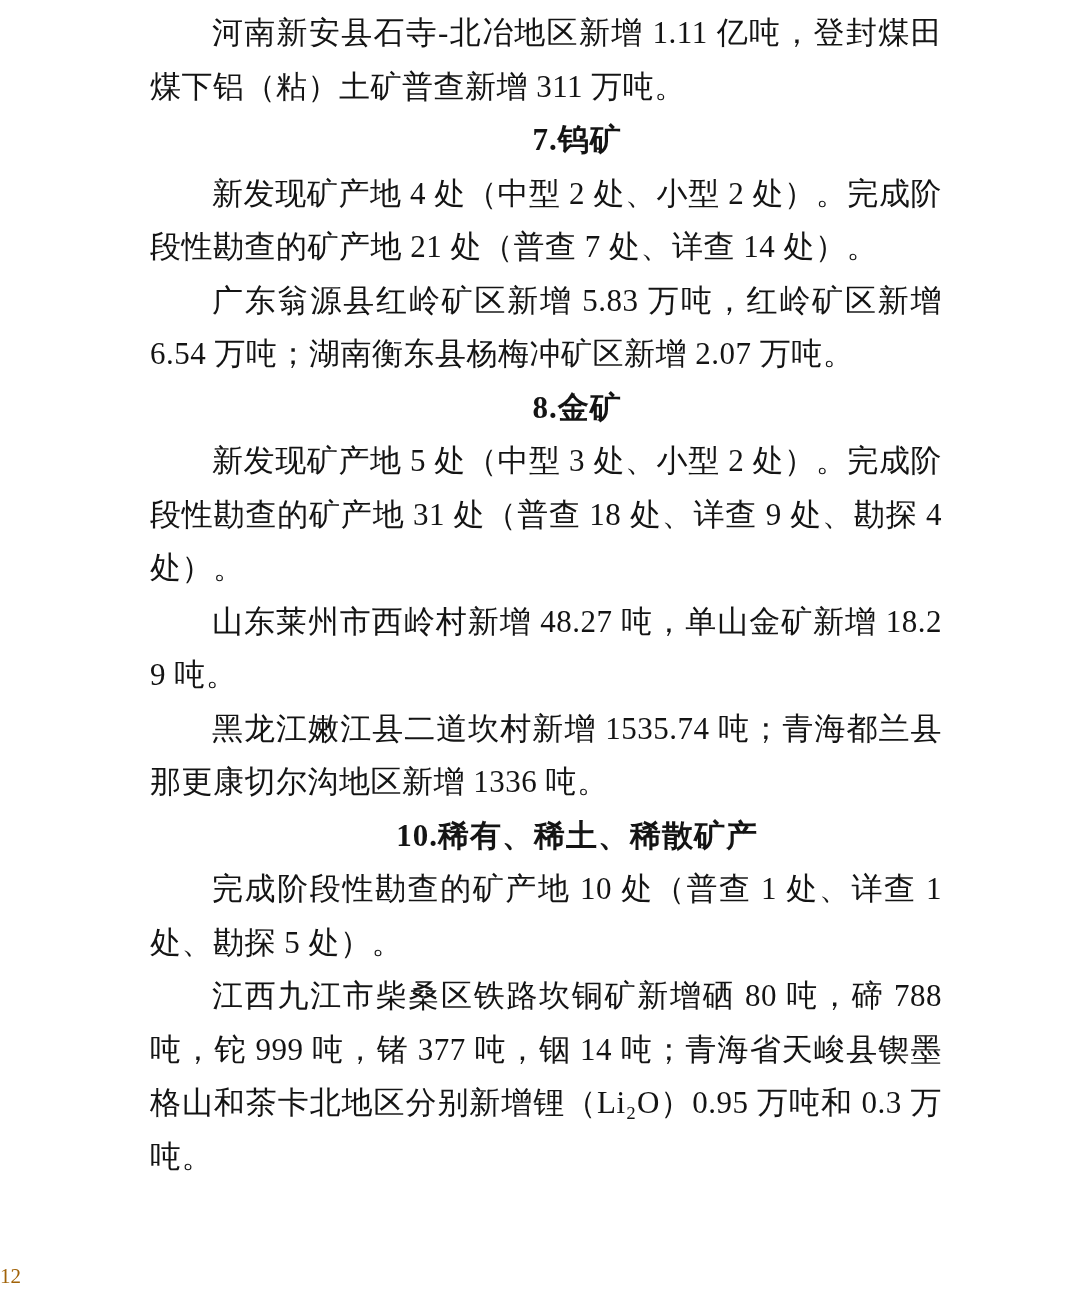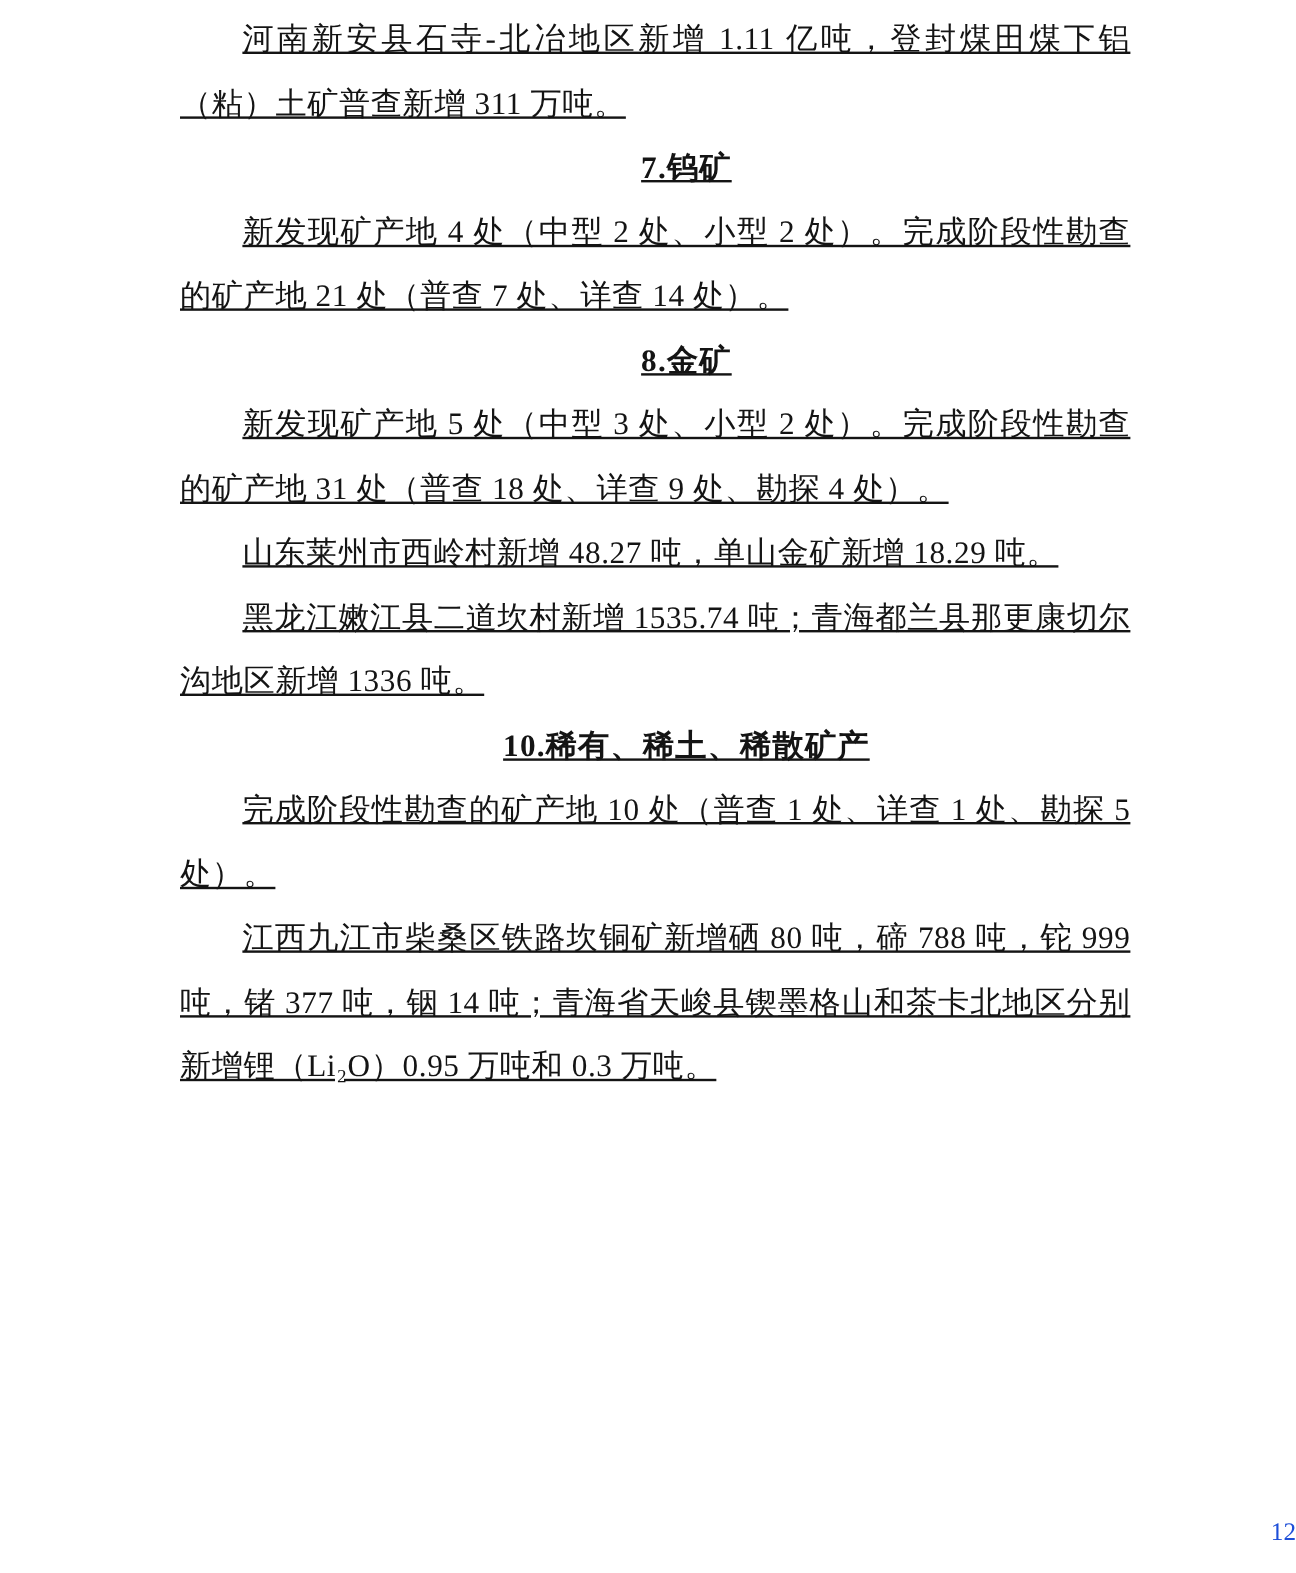"河南新安县石寺-北冶地区新增 1.11 亿吨，登封煤田煤下铝（粘）土矿普查新增" .content p { font-size: 26px -> 31px; text-decoration: underline -> none }
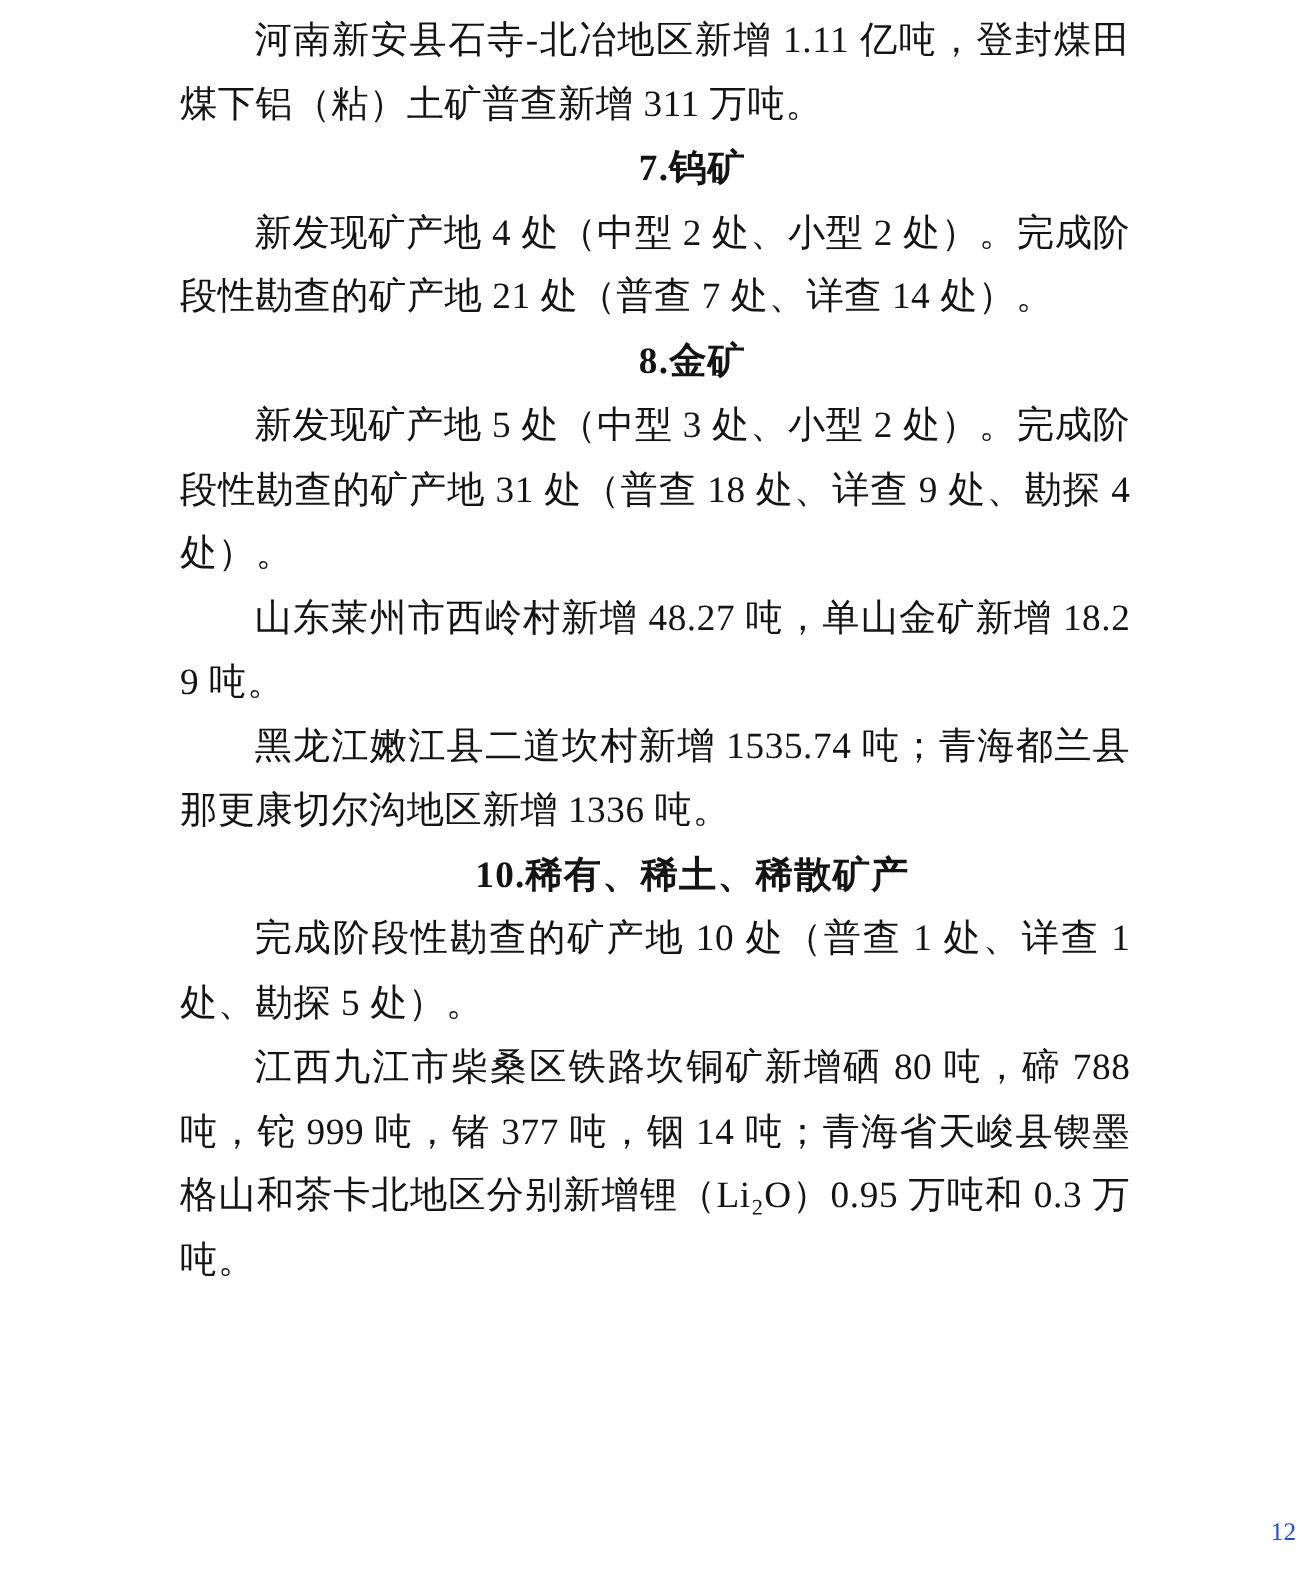"广东翁源县红岭矿区新增 5.83 万吨，红岭矿区新增 6.54" p.body { html: none -> <p>广东翁源县红岭矿区新增 5.83 万吨，红岭矿区新增 6.54 万吨；湖南衡东县杨梅冲矿区新增 2.07 万吨。</p> }
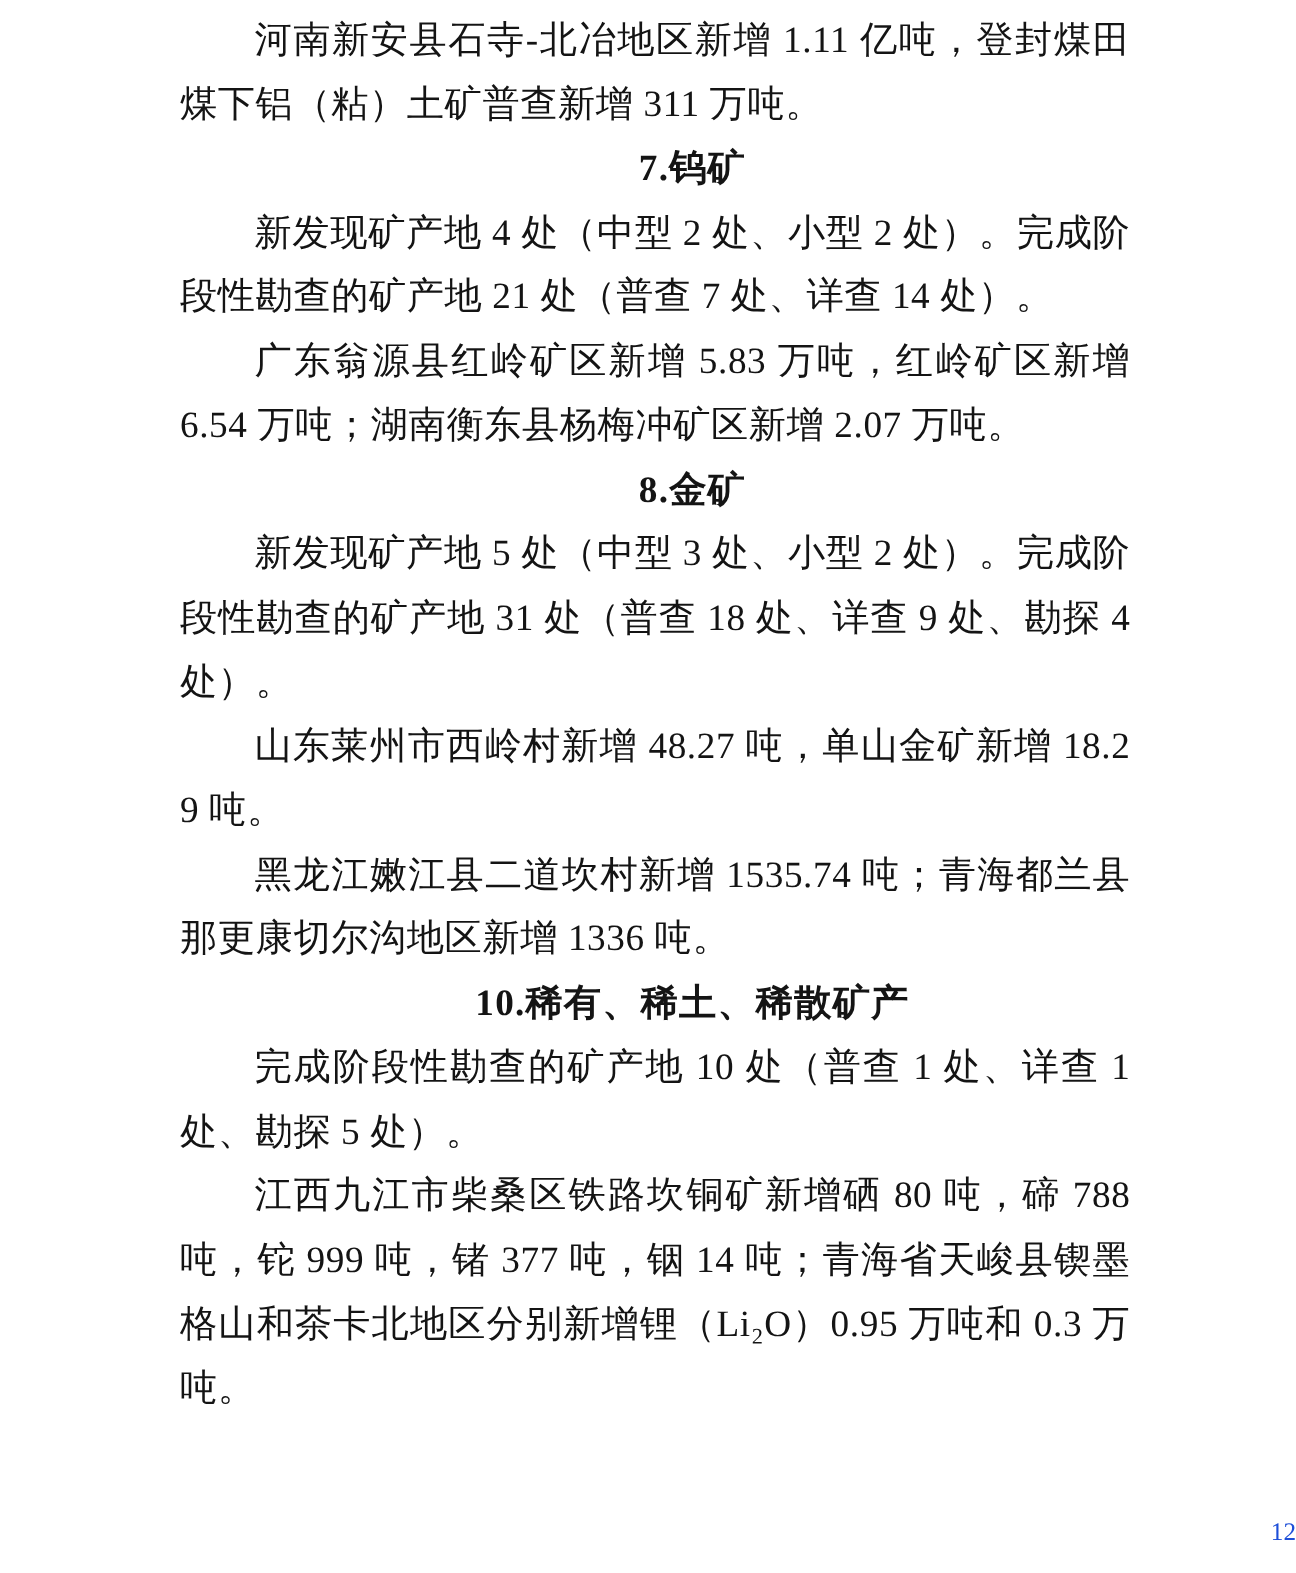"12" .footer { color: #1d4ed8 -> #a16207; text-align: right -> left }
